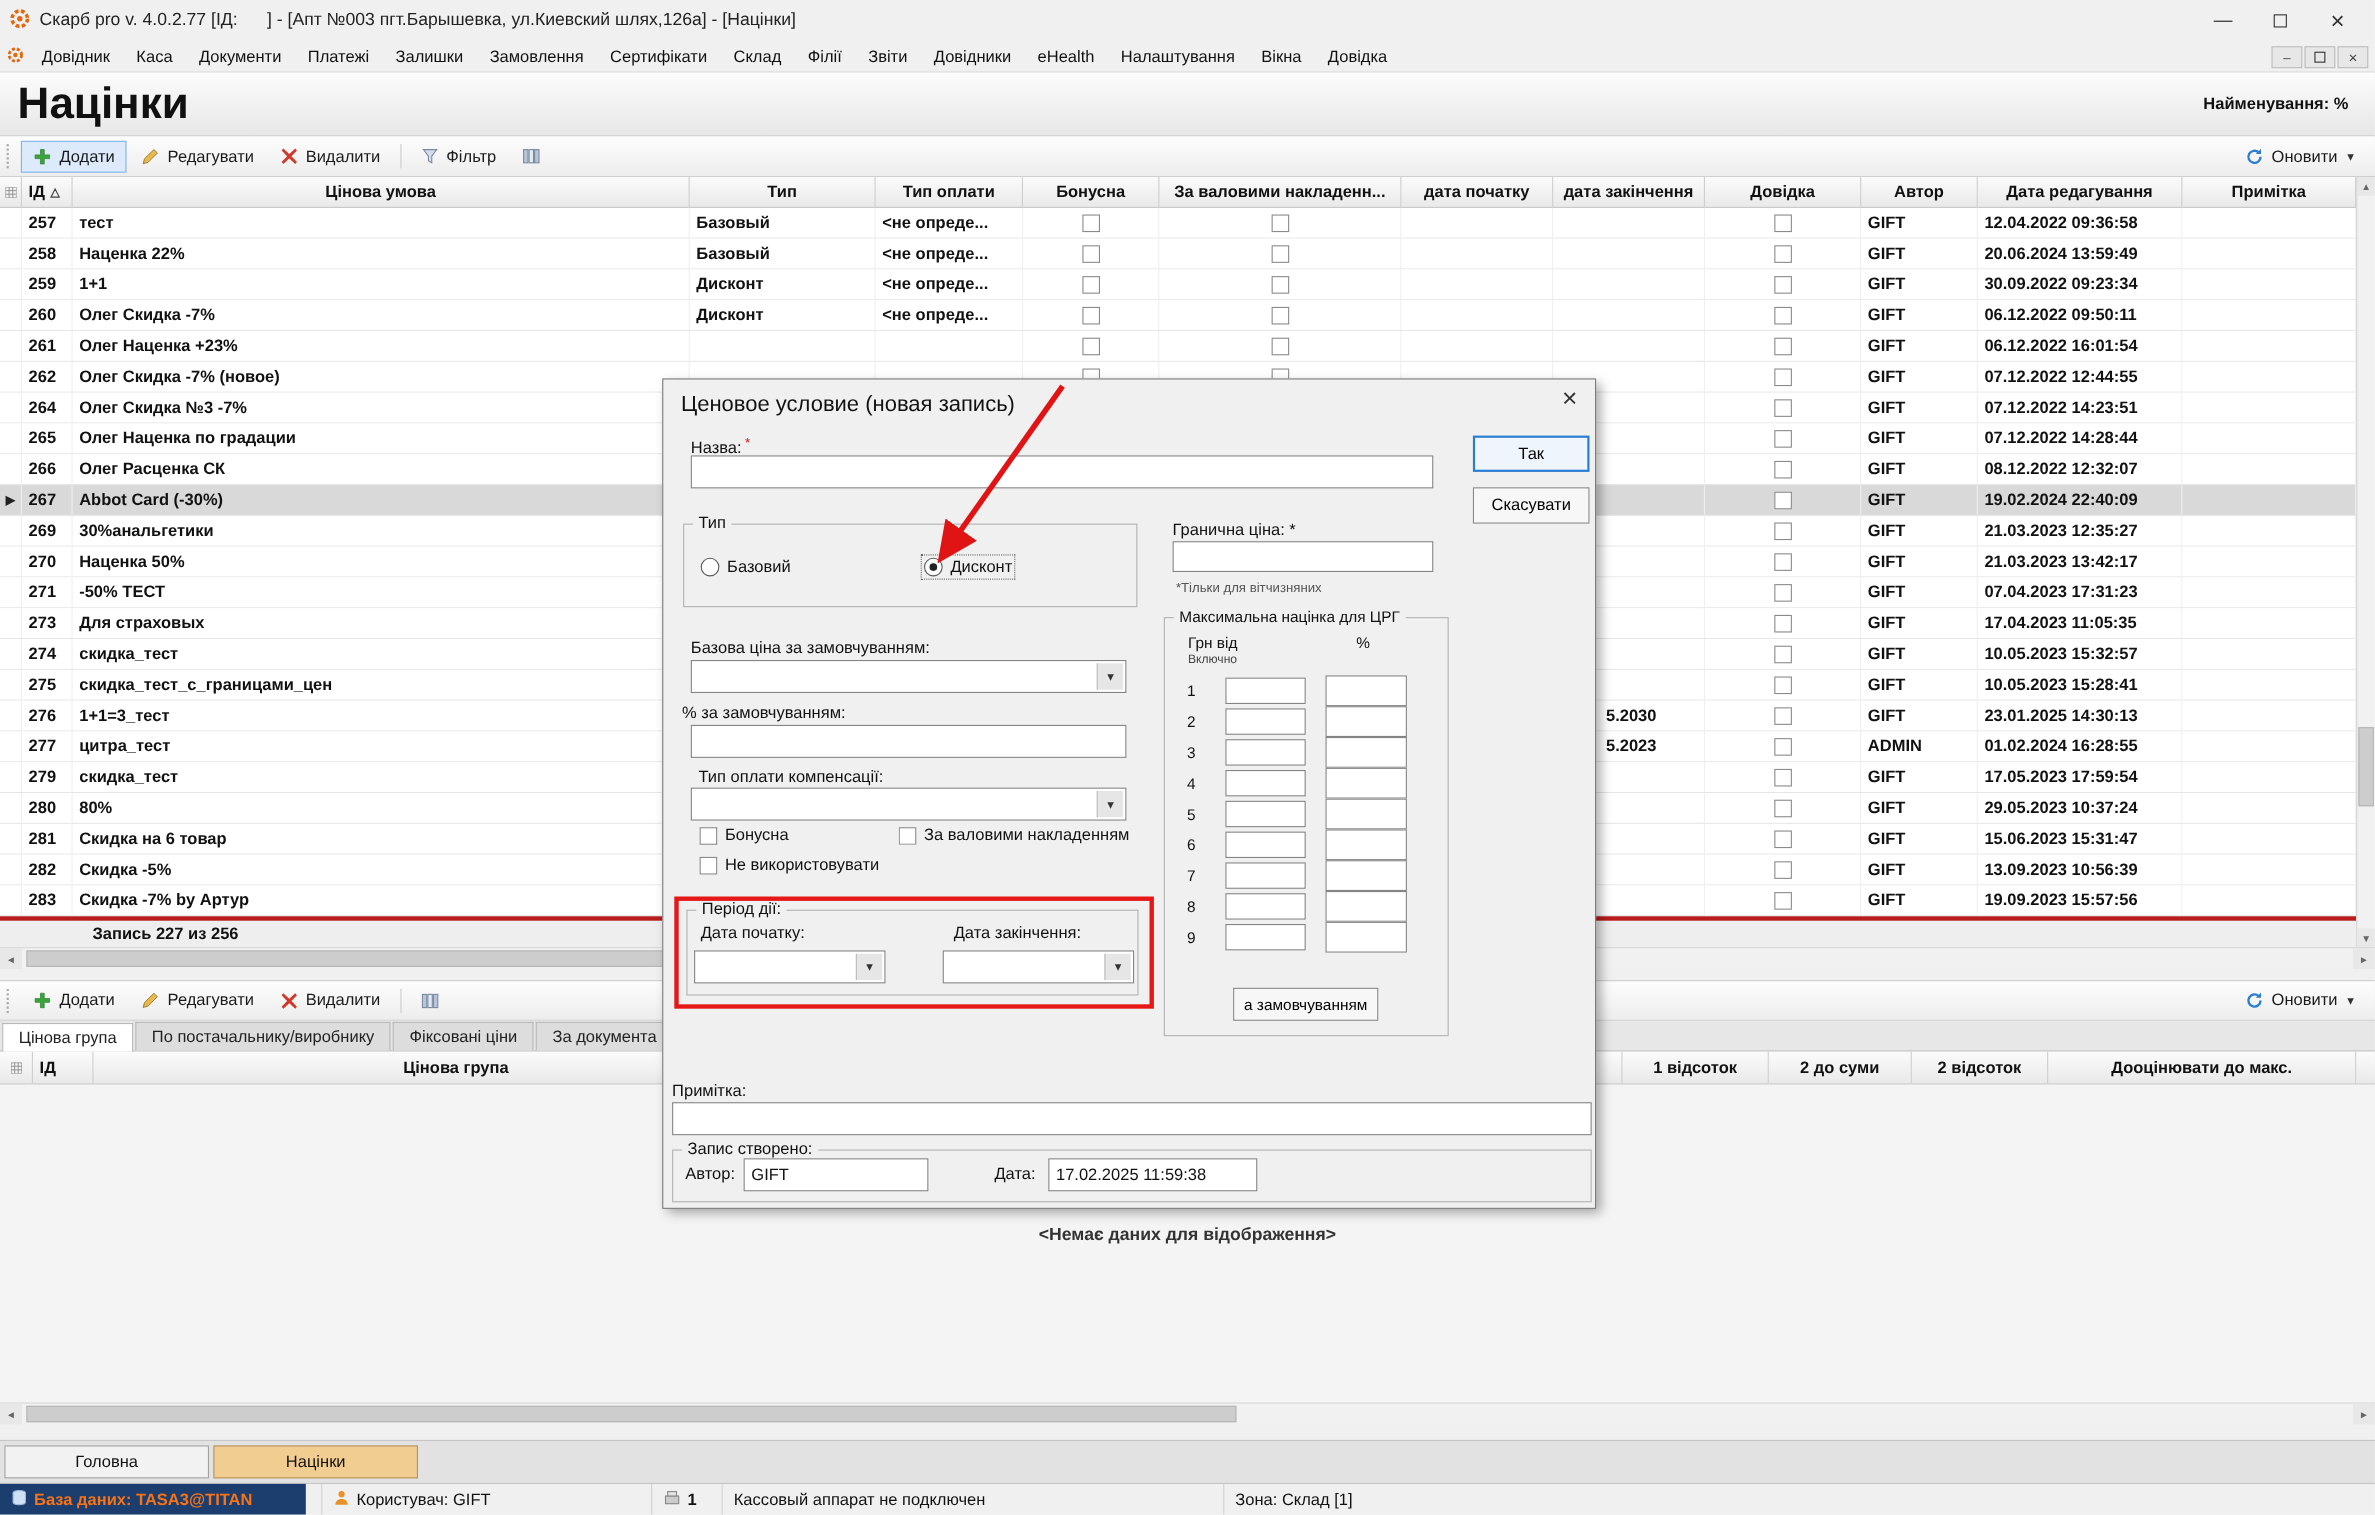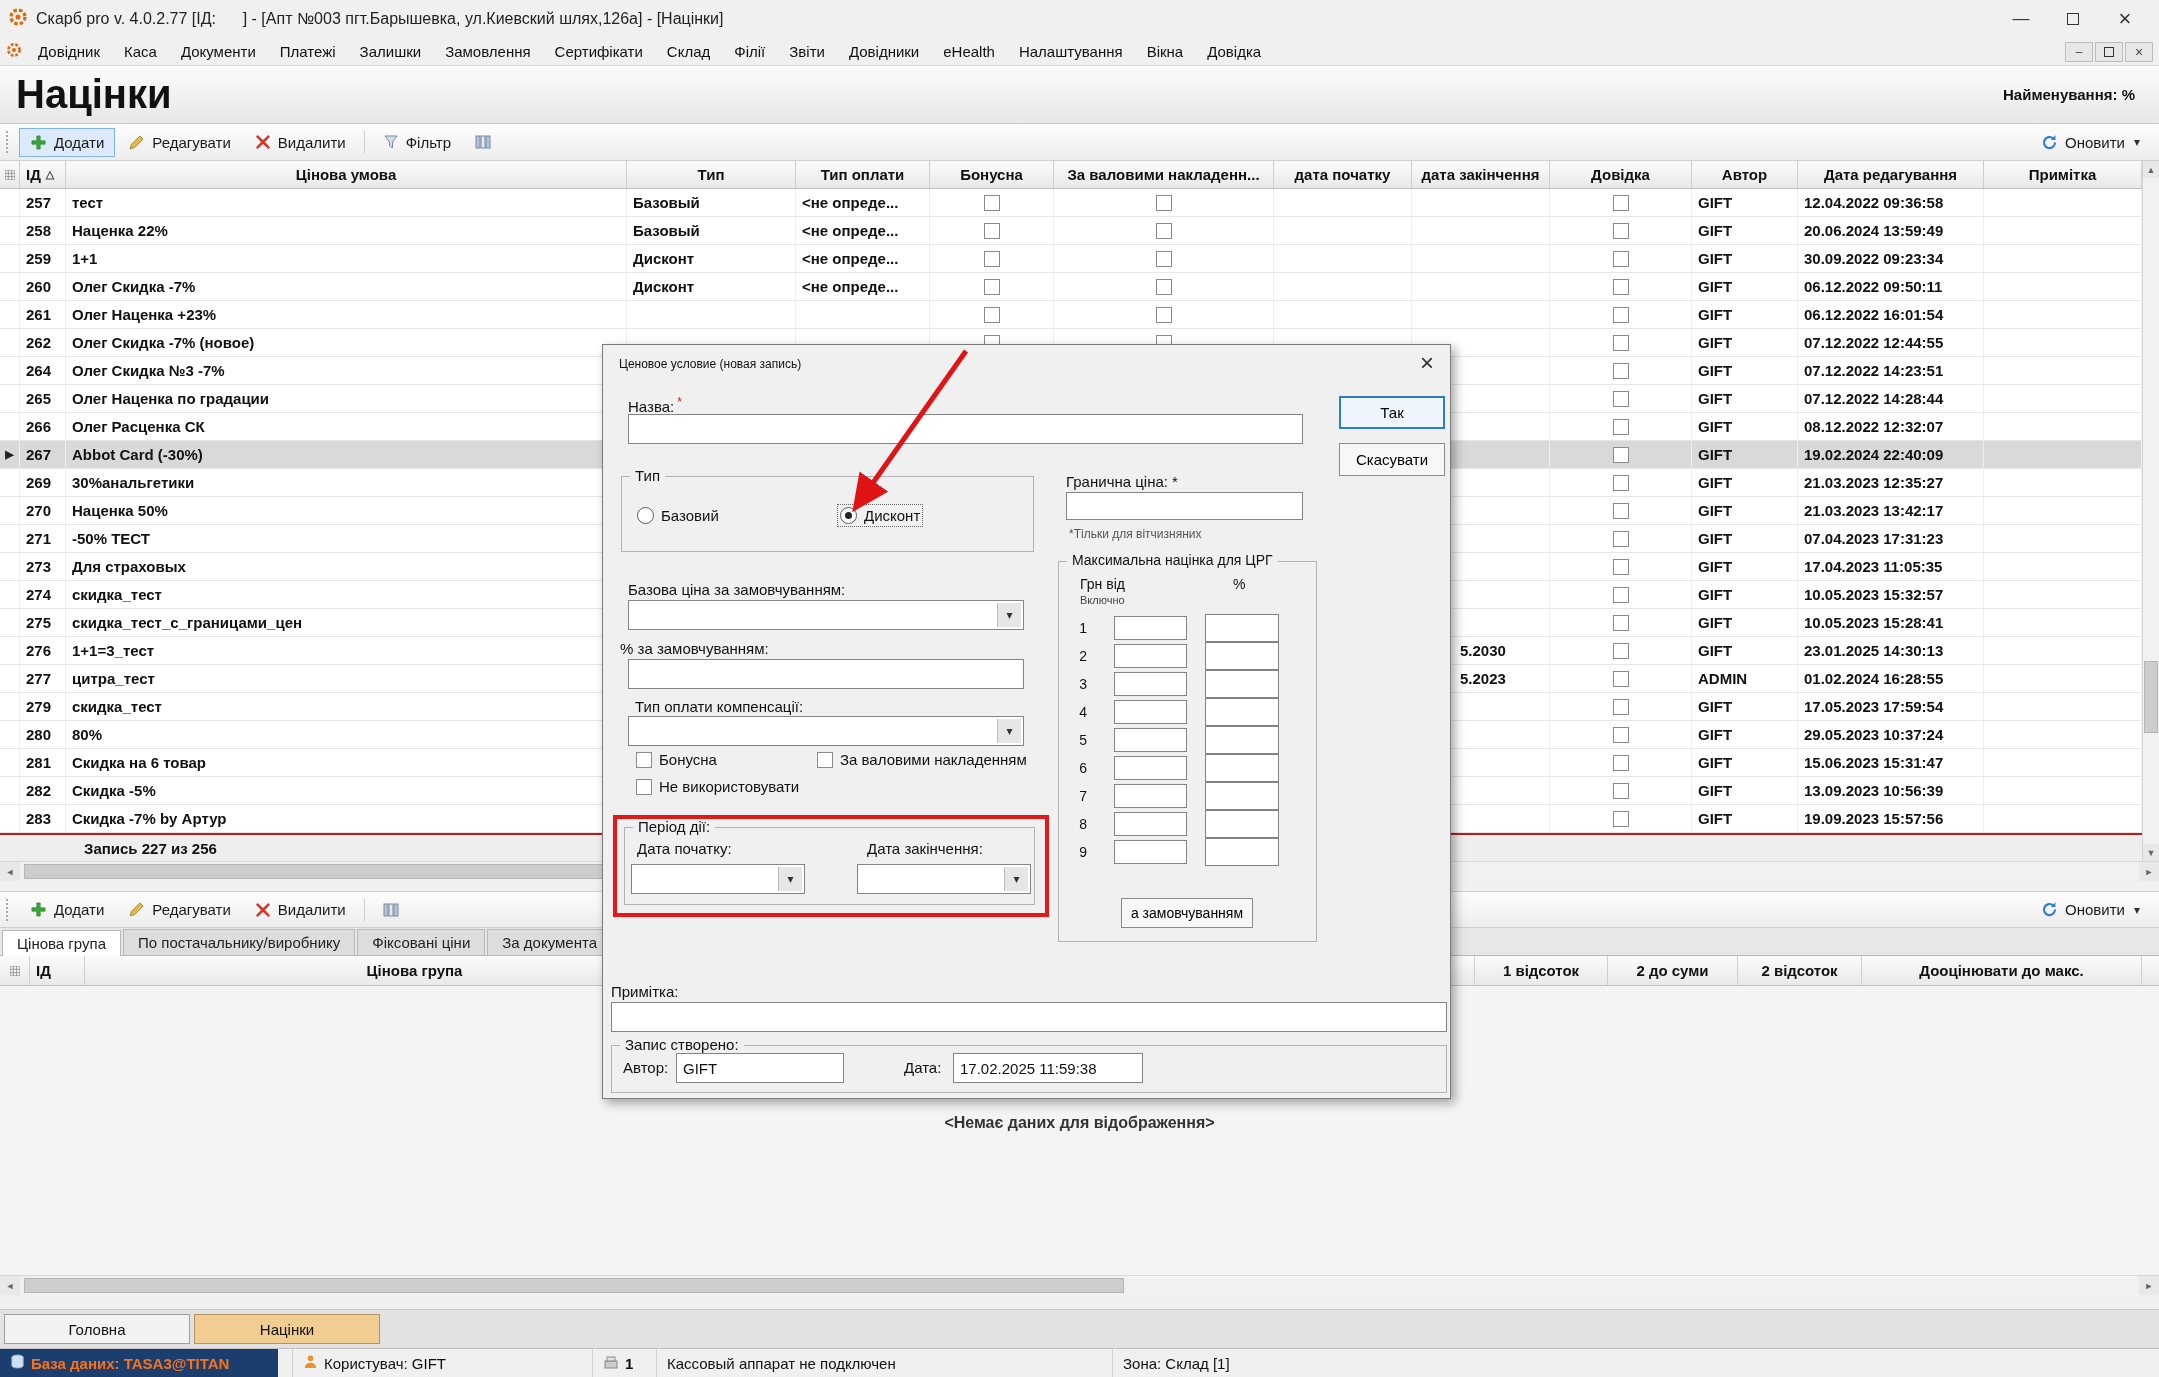"Ценовое условие (новая запись)" div { font-size: 12px -> 20px }
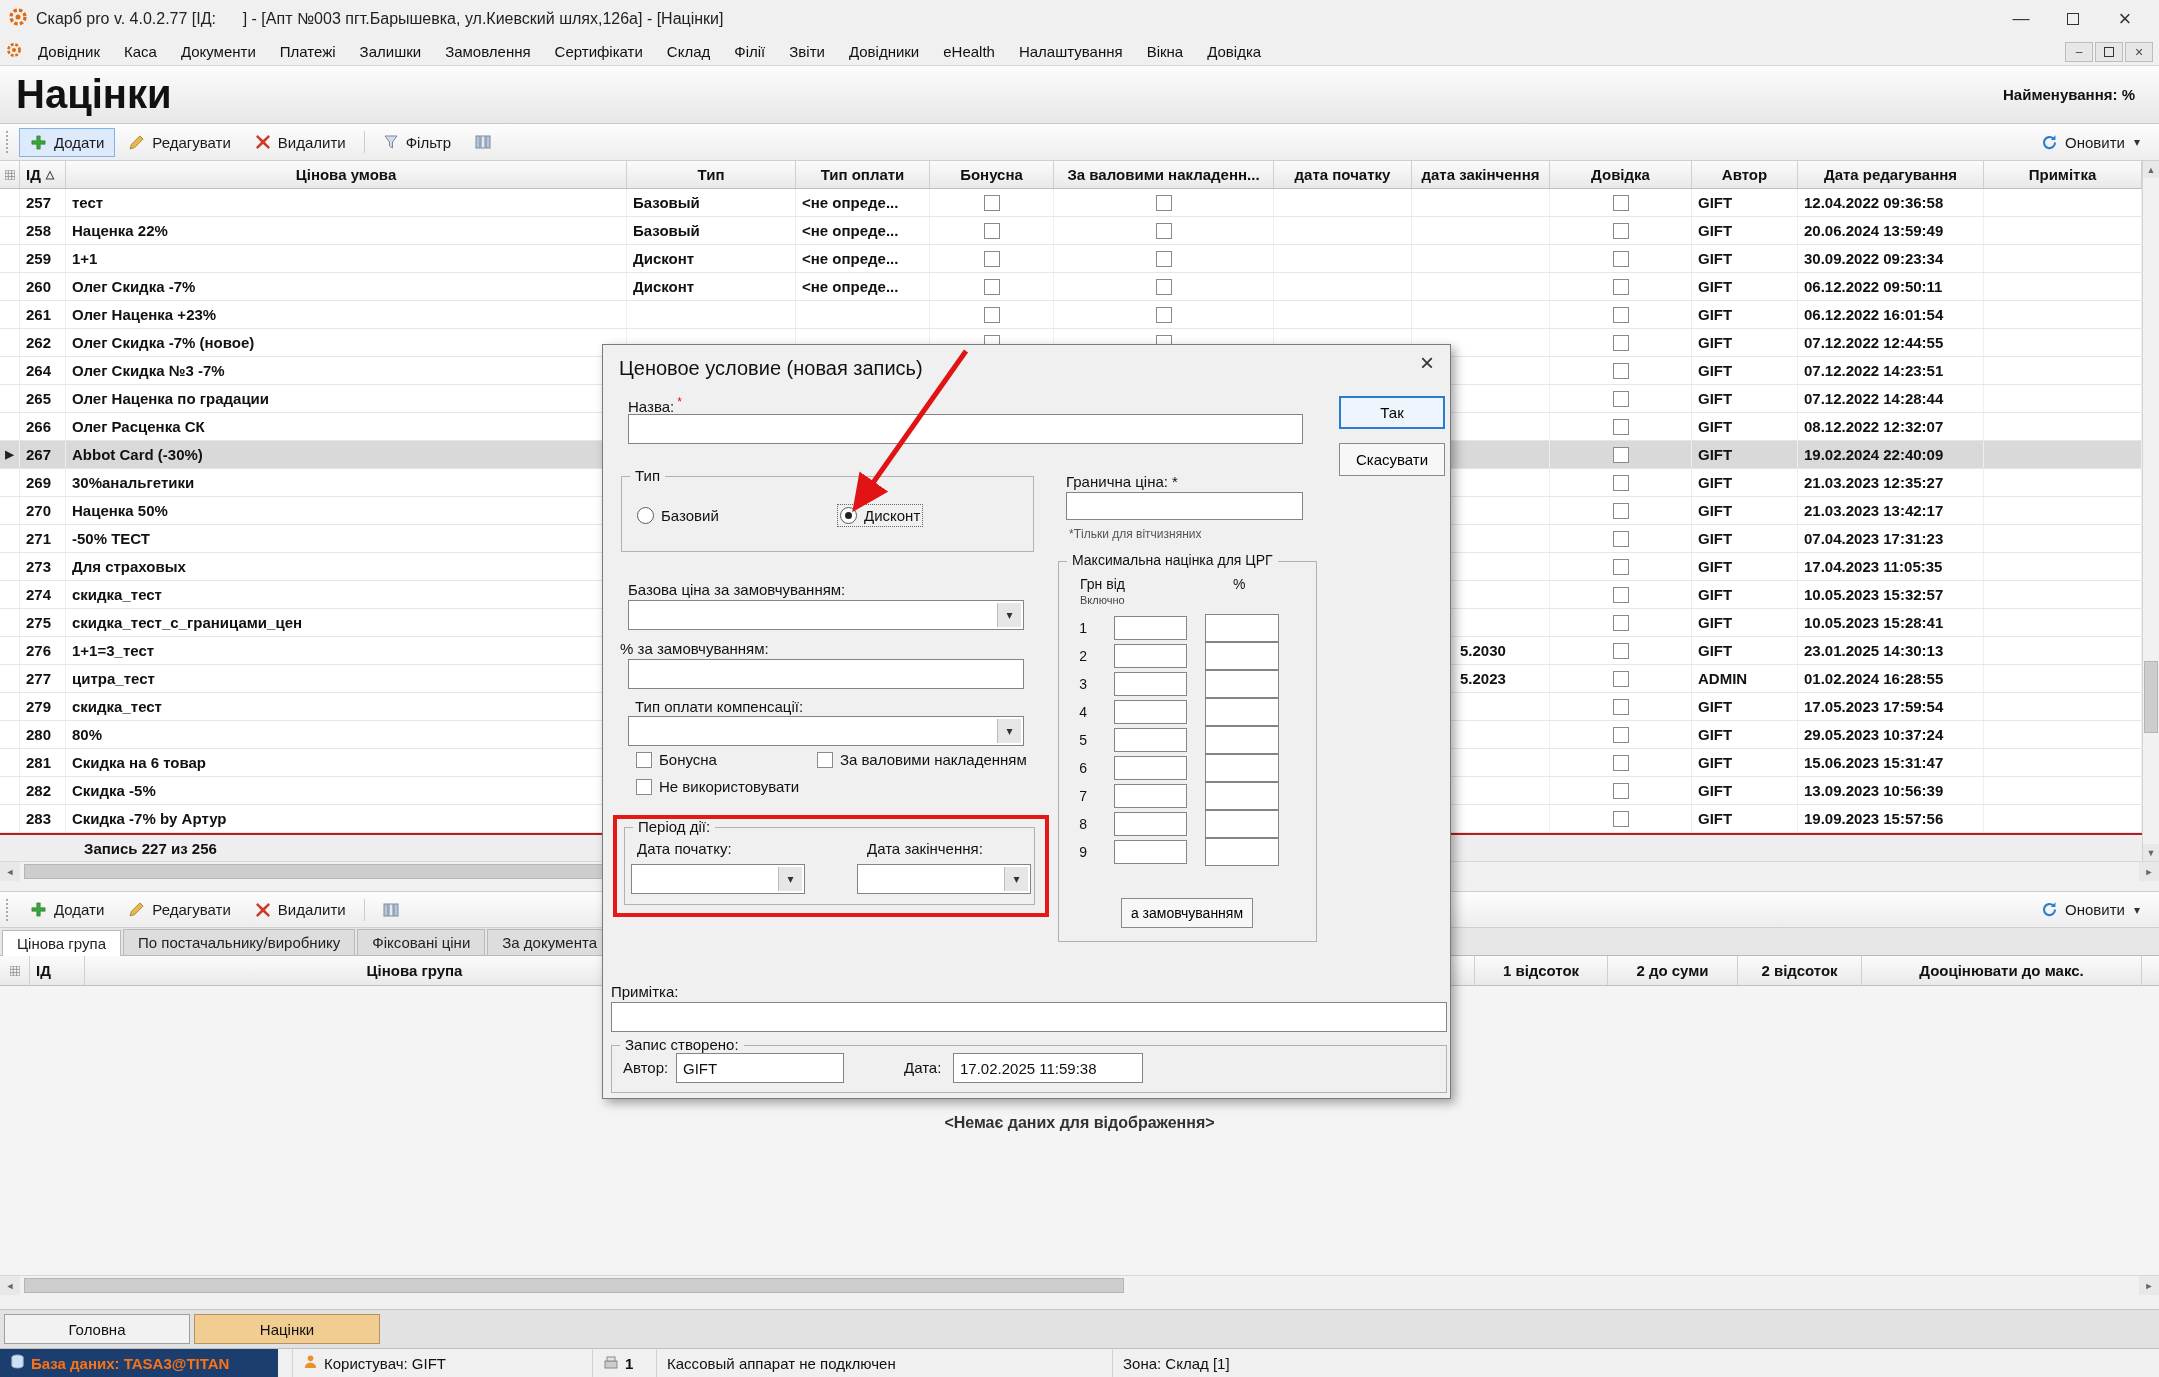"Запись 227 из 256" .tfoot { border-top: 2px solid #b91c1c -> 4px solid #b91c1c }
